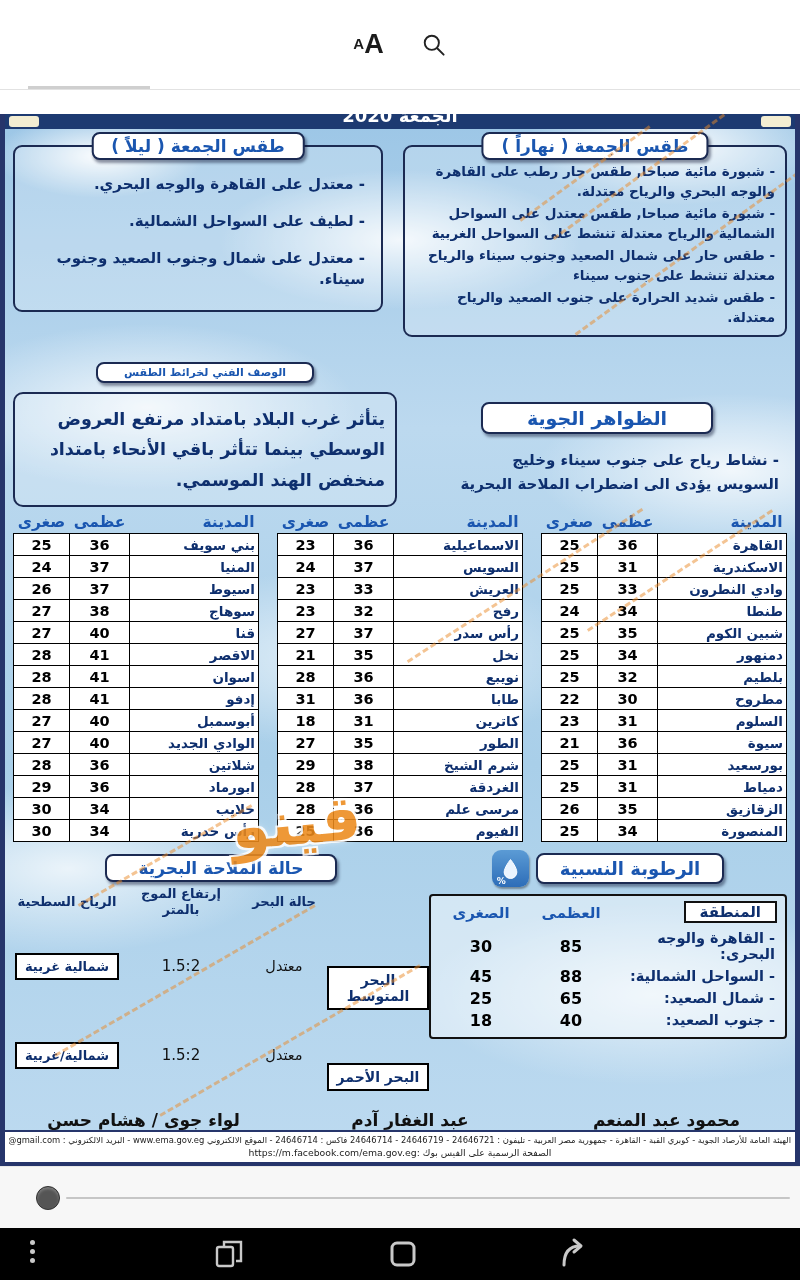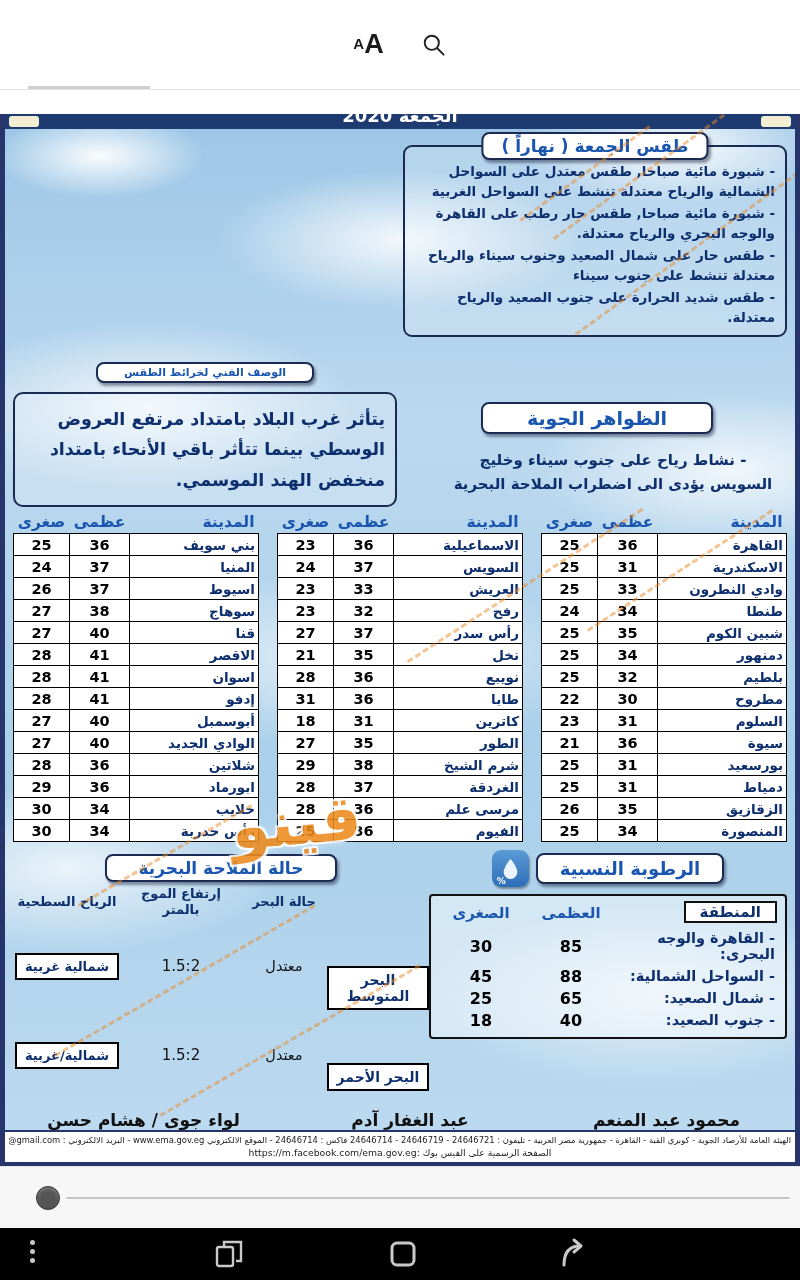"طقس الجمعة ( ليلاً )" section.fbox { html: none -> <section> <div>طقس الجمعة ( ليلاً )</div> <div> <p>- معتدل على القاهرة والوجه البحري.</p> <p>- لطيف على السواحل الشمالية.</p> <p>- معتدل على شمال وجنوب الصعيد وجنوب سيناء.</p> </div> </section> }
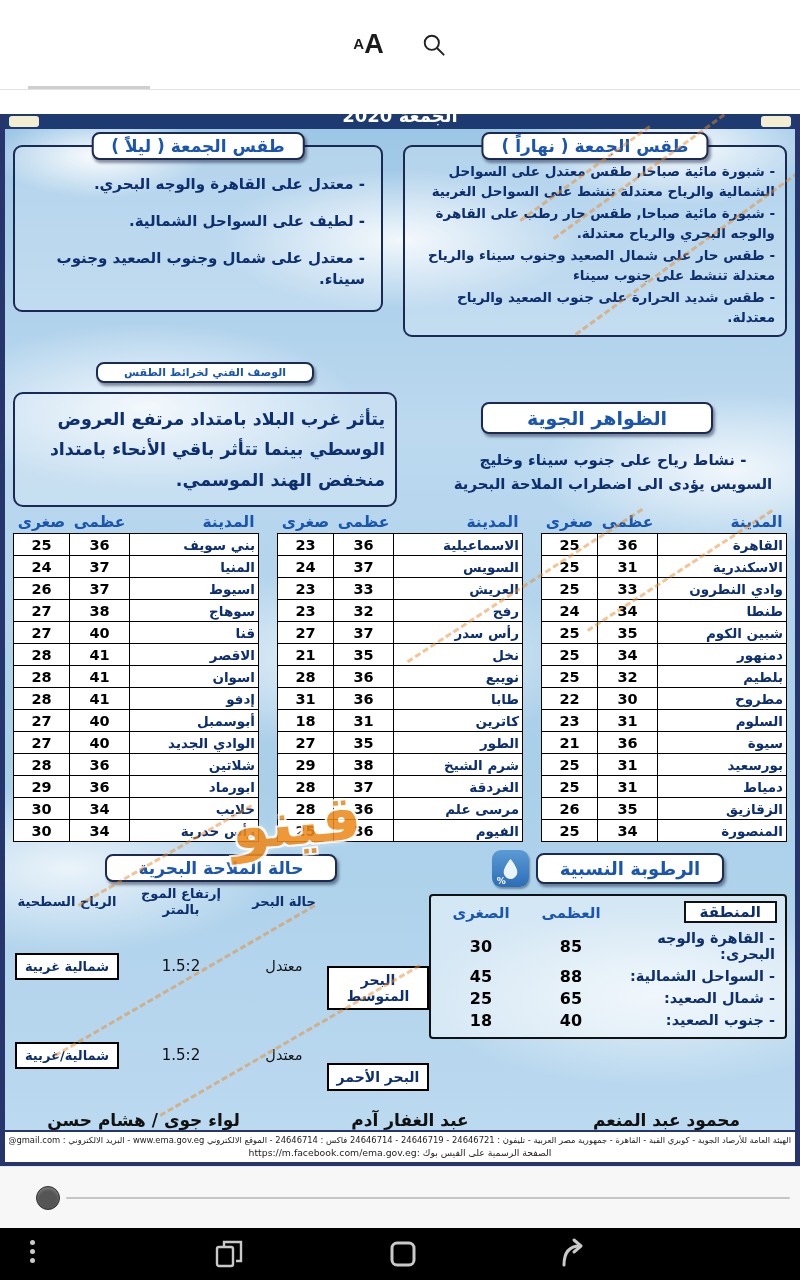"- شبورة مائية صباحا, طقس" p.box-item { order: before "- شبورة مائية صباحا, طقس حار" -> after "- شبورة مائية صباحا, طقس حار" }
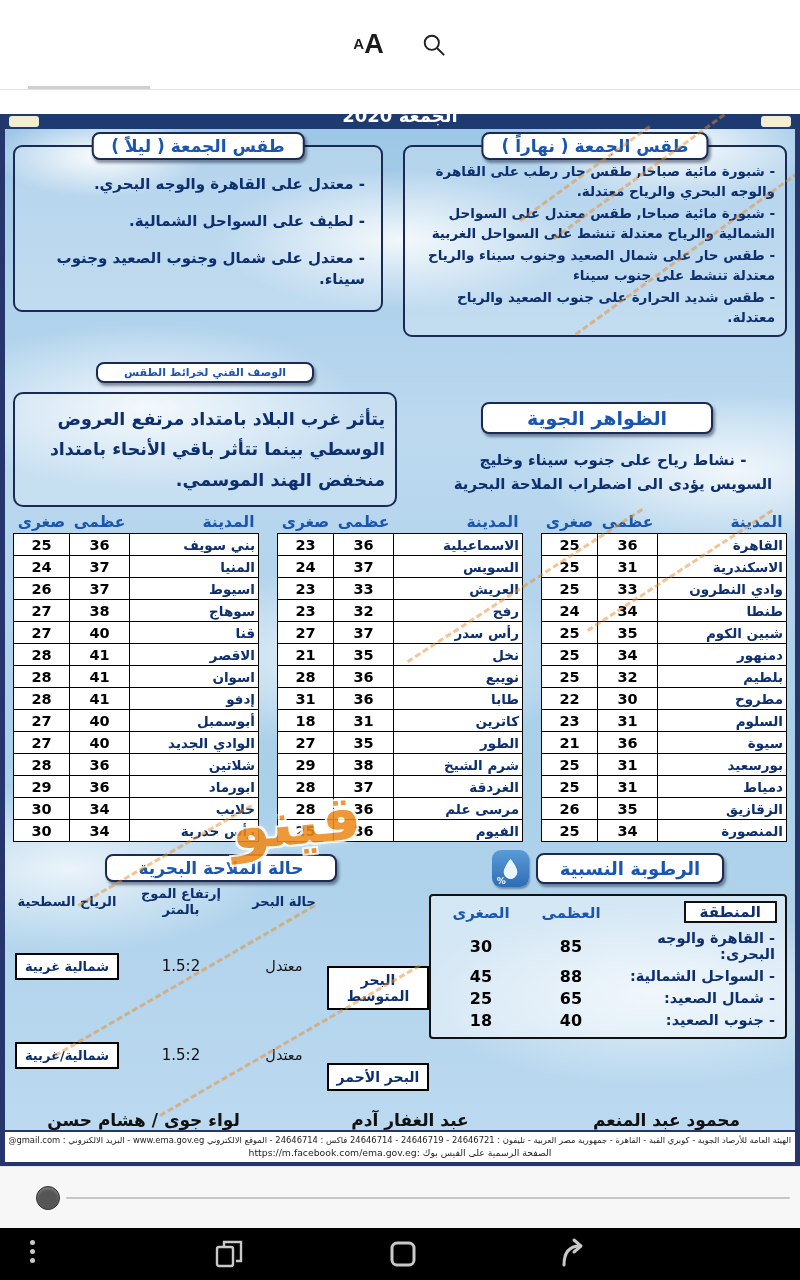"- نشاط رياح على جنوب" .phen-text { text-align: center -> right }
